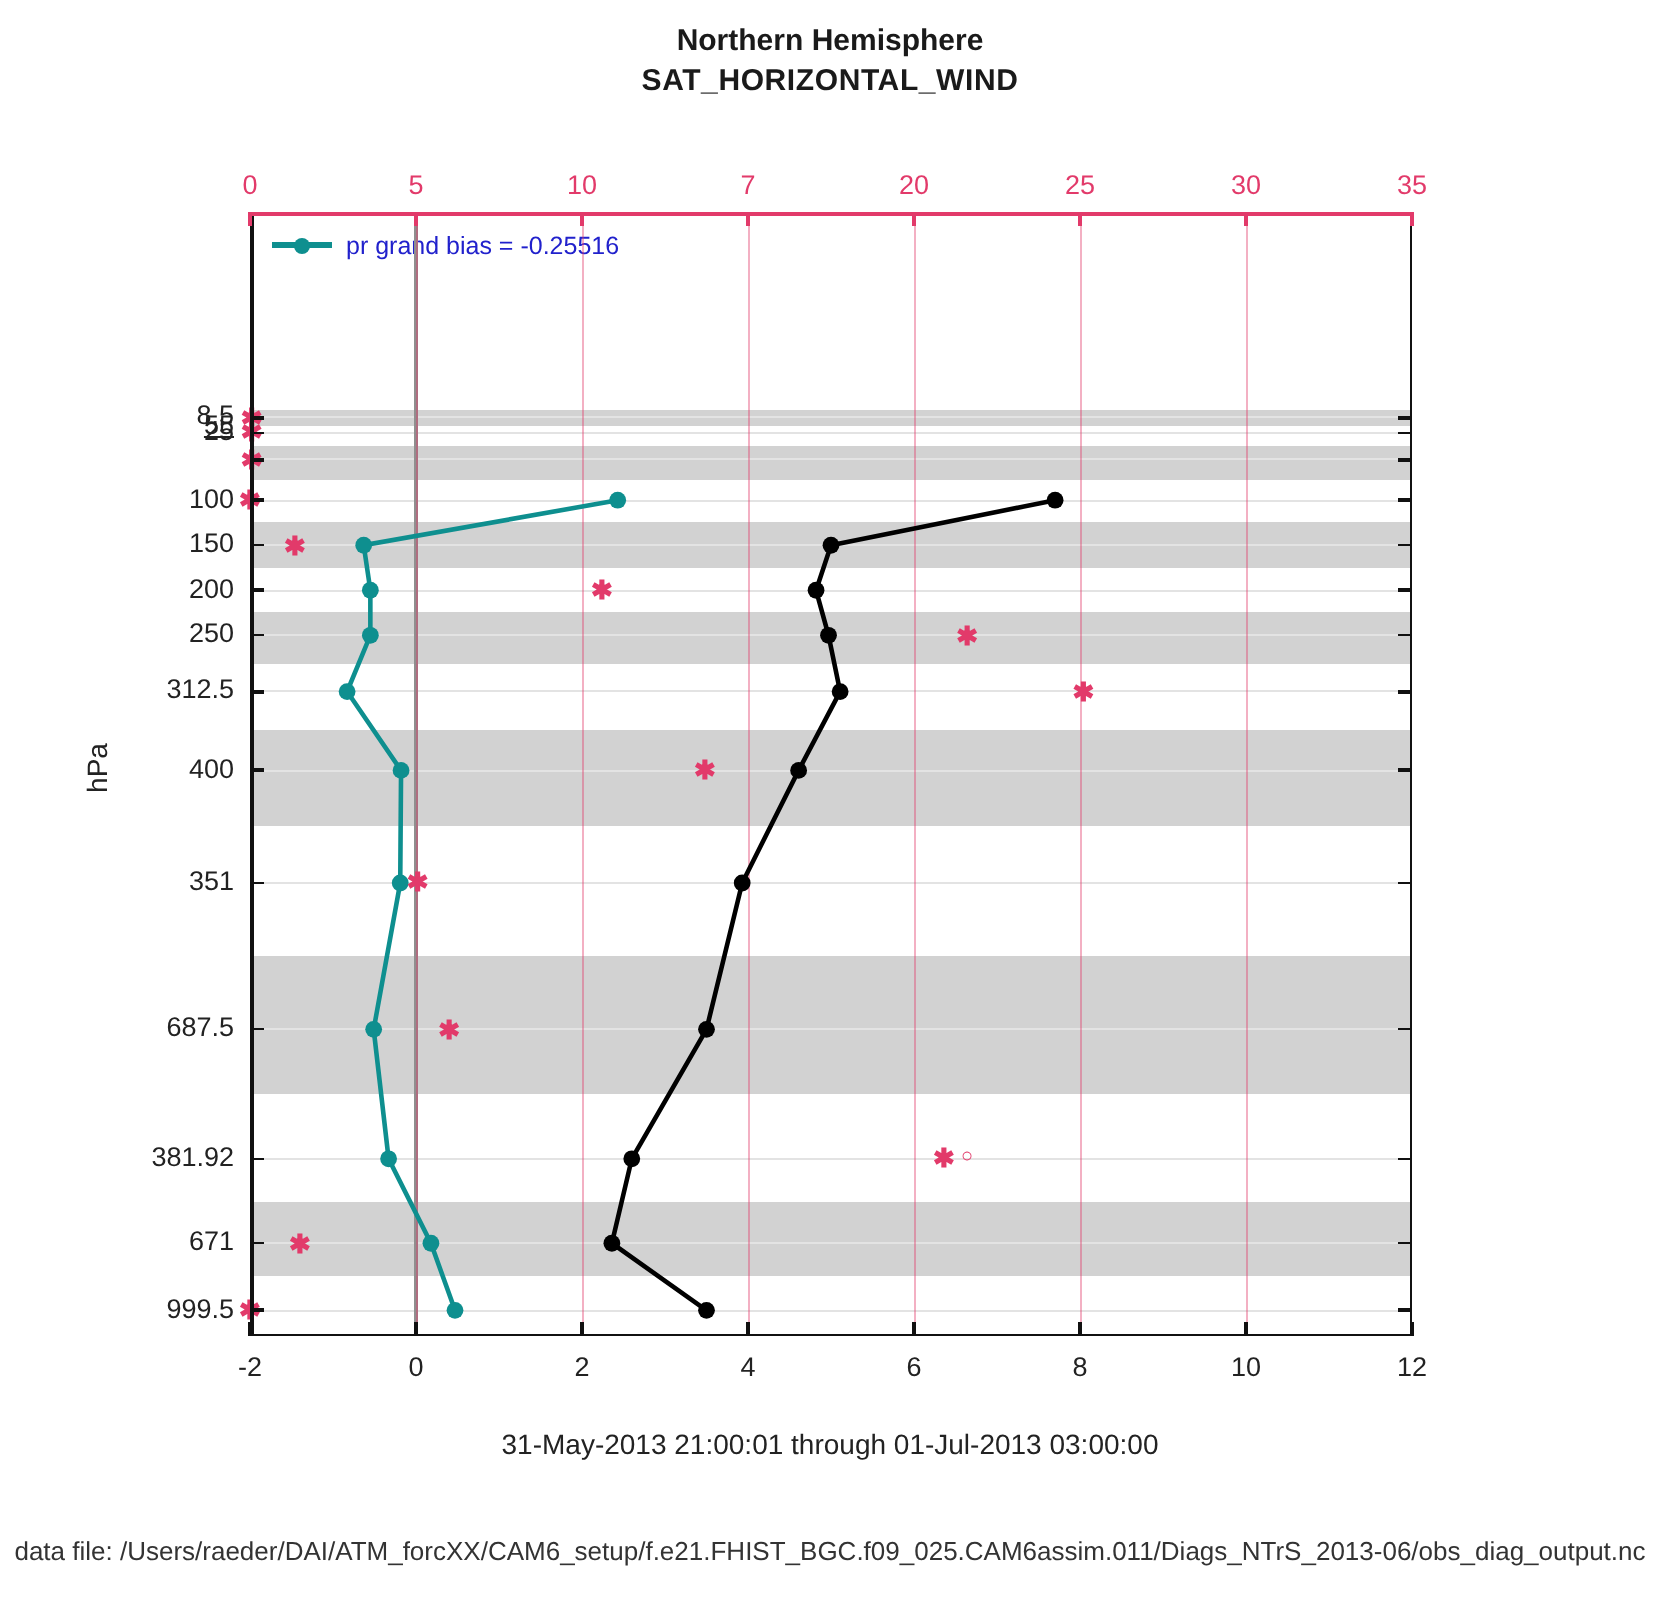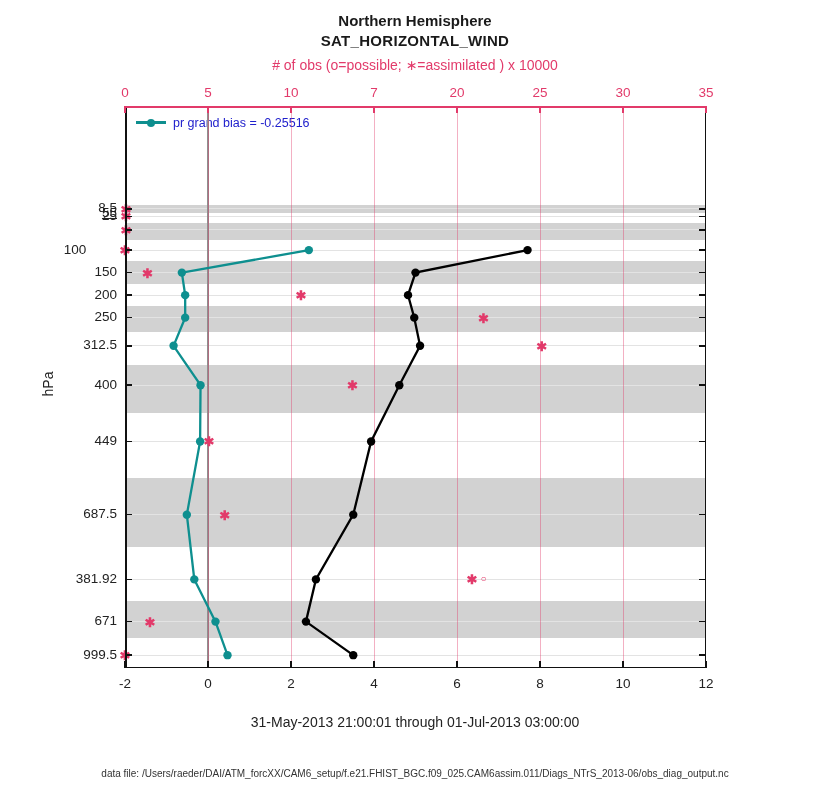"# of obs (o=possible; ∗=assimilated" div.abs { html: <div># of obs (o=possible; ∗=assimilated ) x 10000</div> -> none }
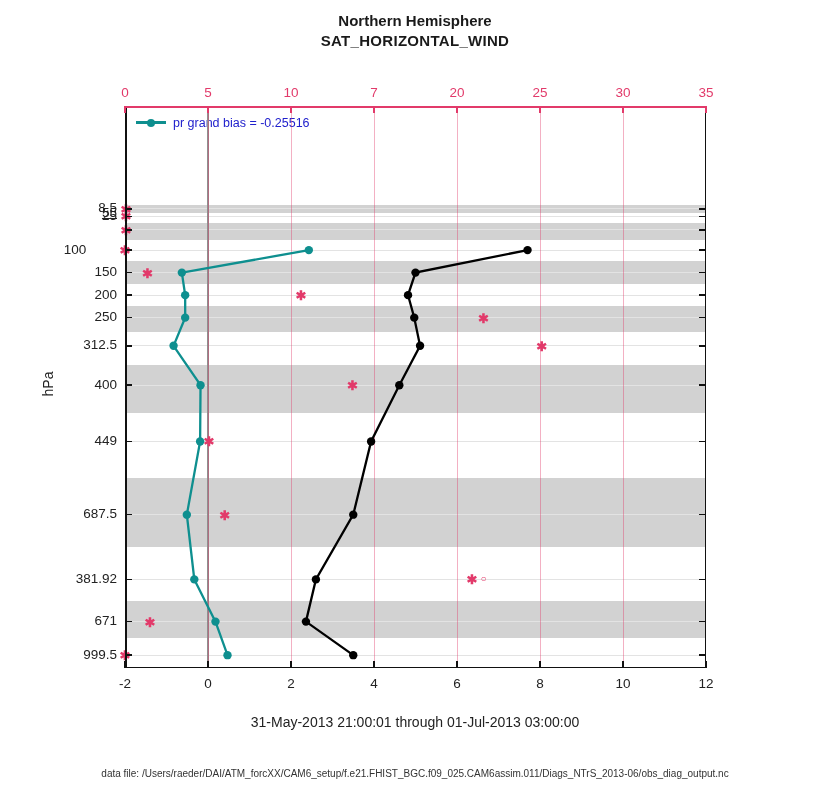"100" div.ylab { text-align: center -> none }
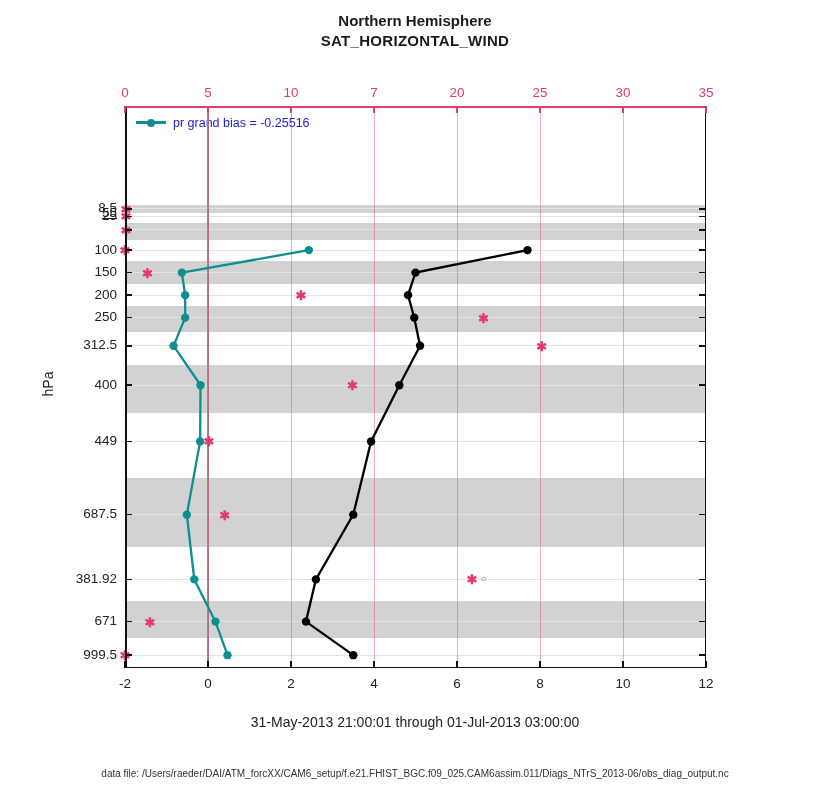"449" div.ylab { text: 449 -> 351 }
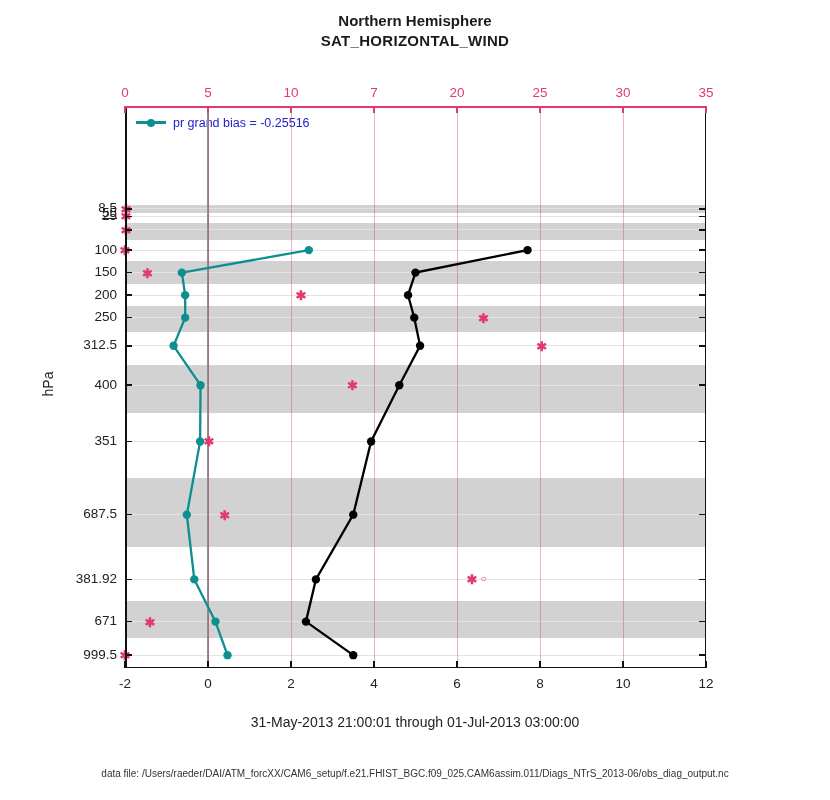"data file:" .footer { font-size: 10px -> 13px }
